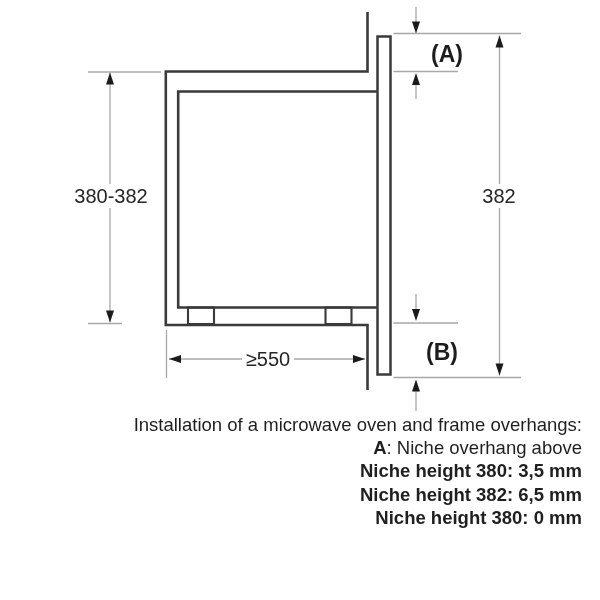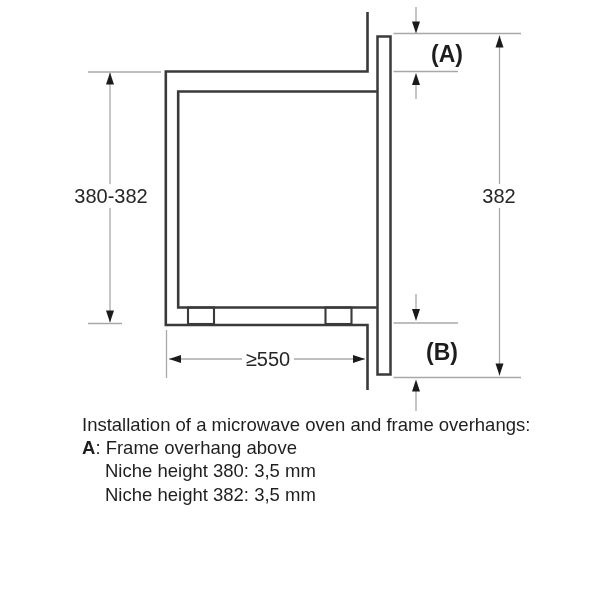"Installation of a microwave oven" .cap-line { text-align: none -> right }
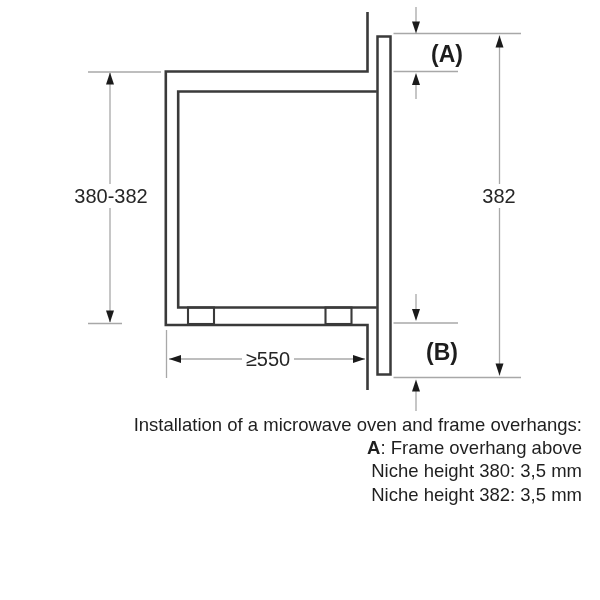": Frame overhang above" span { text: Frame -> Niche }
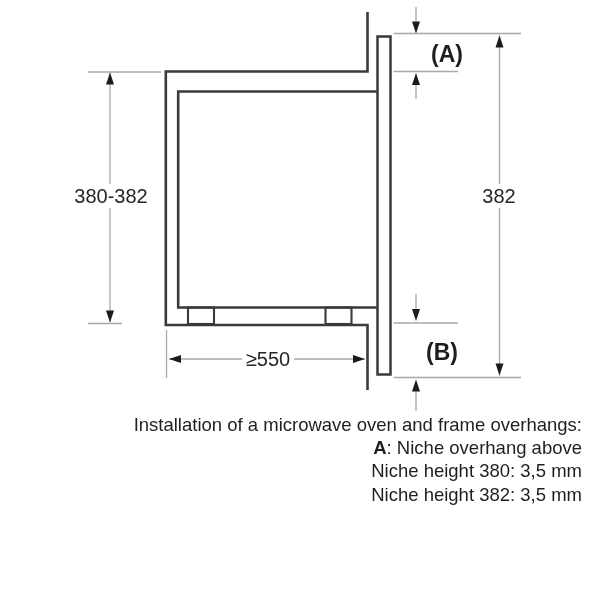"Niche height 380: 3,5 mm" .cap-line.indent { font-weight: none -> bold }
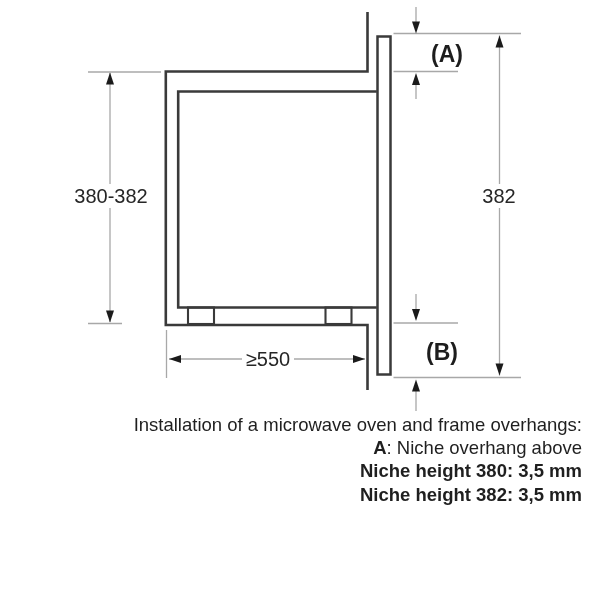"Niche height 382: 3,5 mm" span { text: 3,5 -> 6,5 }
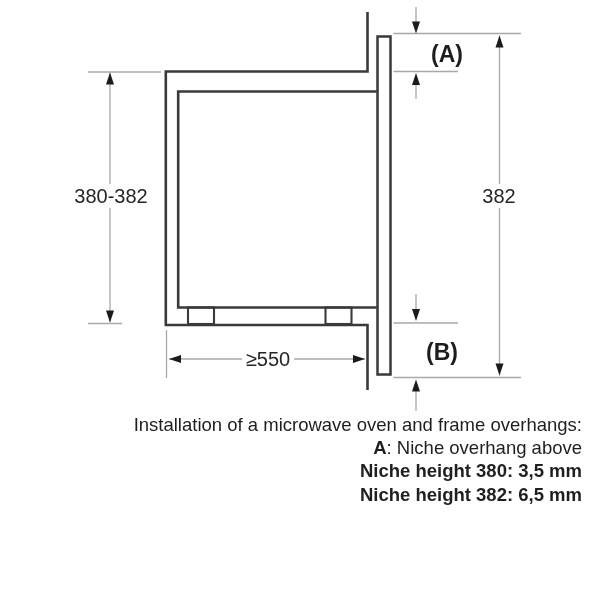"Niche height 380: 0 mm" div.cap-line { html: none -> <div><span></span><span>Niche height 380: 0 mm</span></div> }
